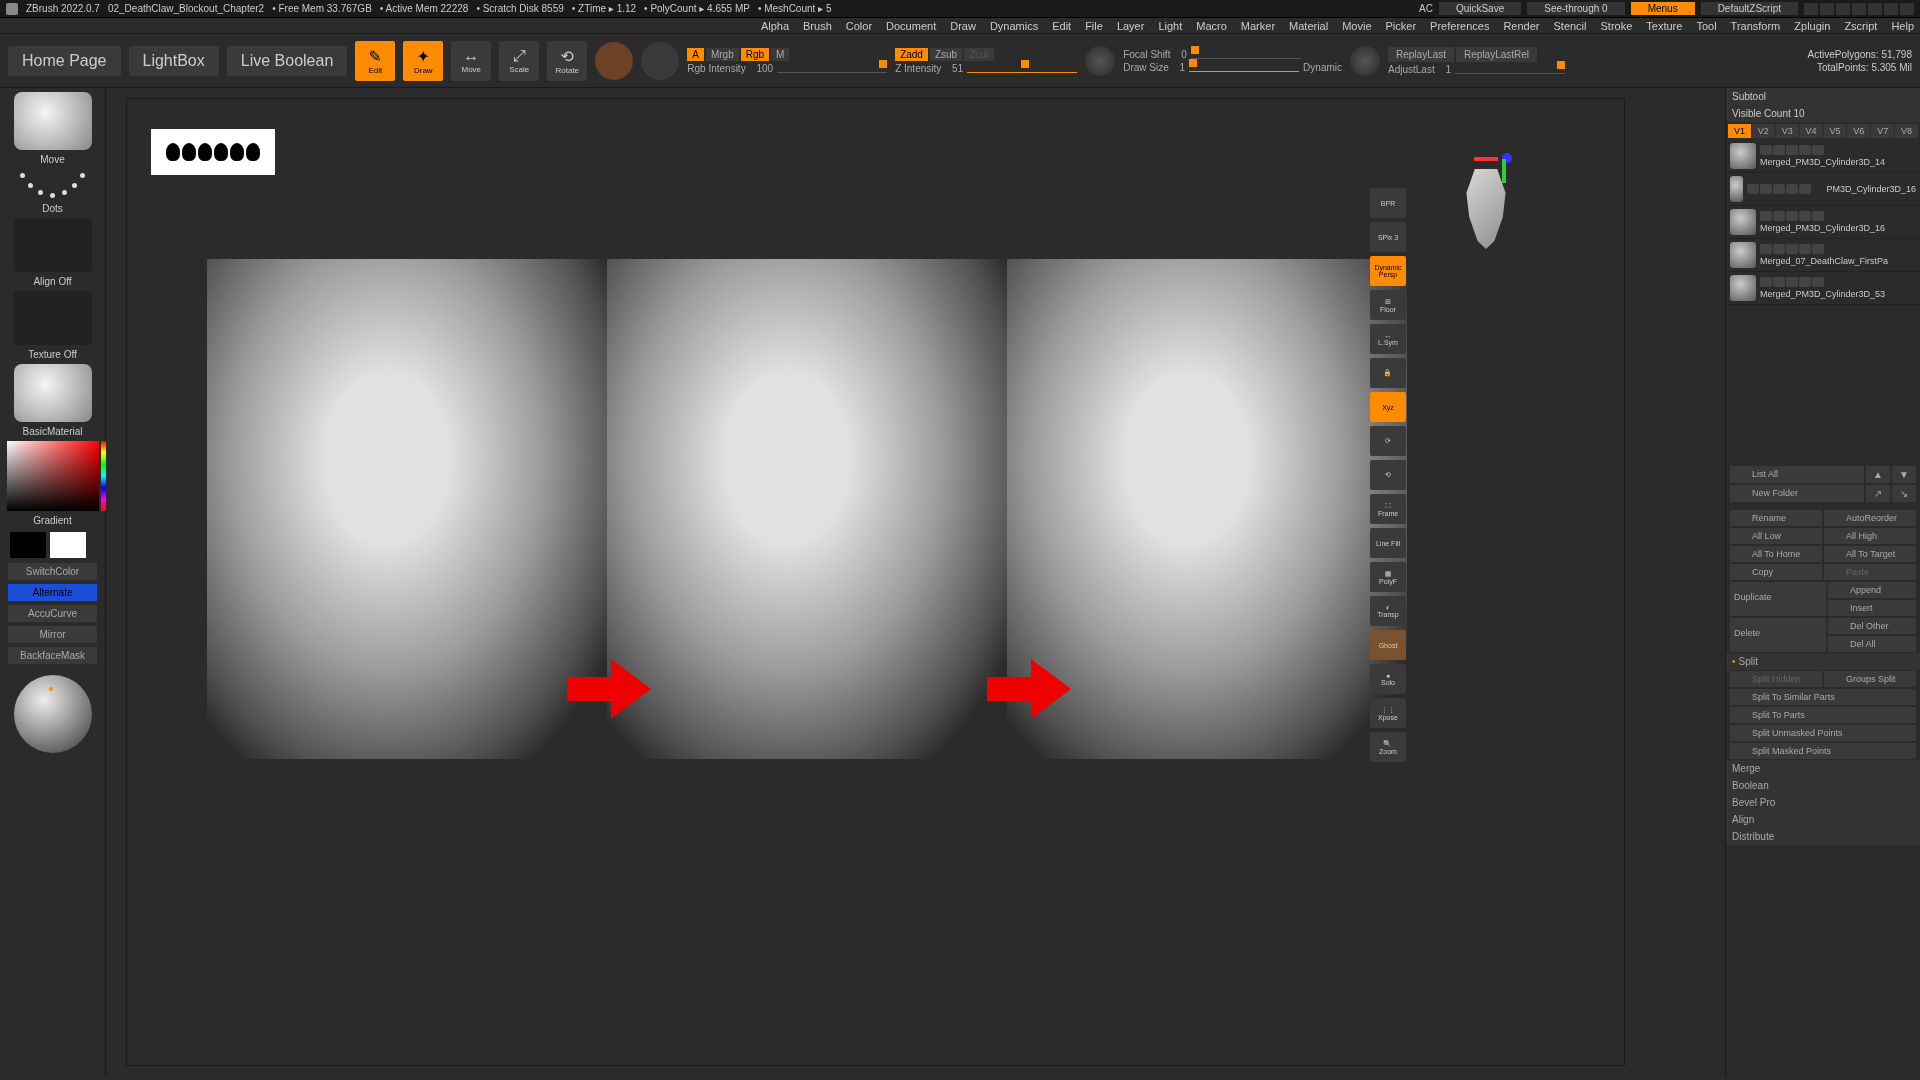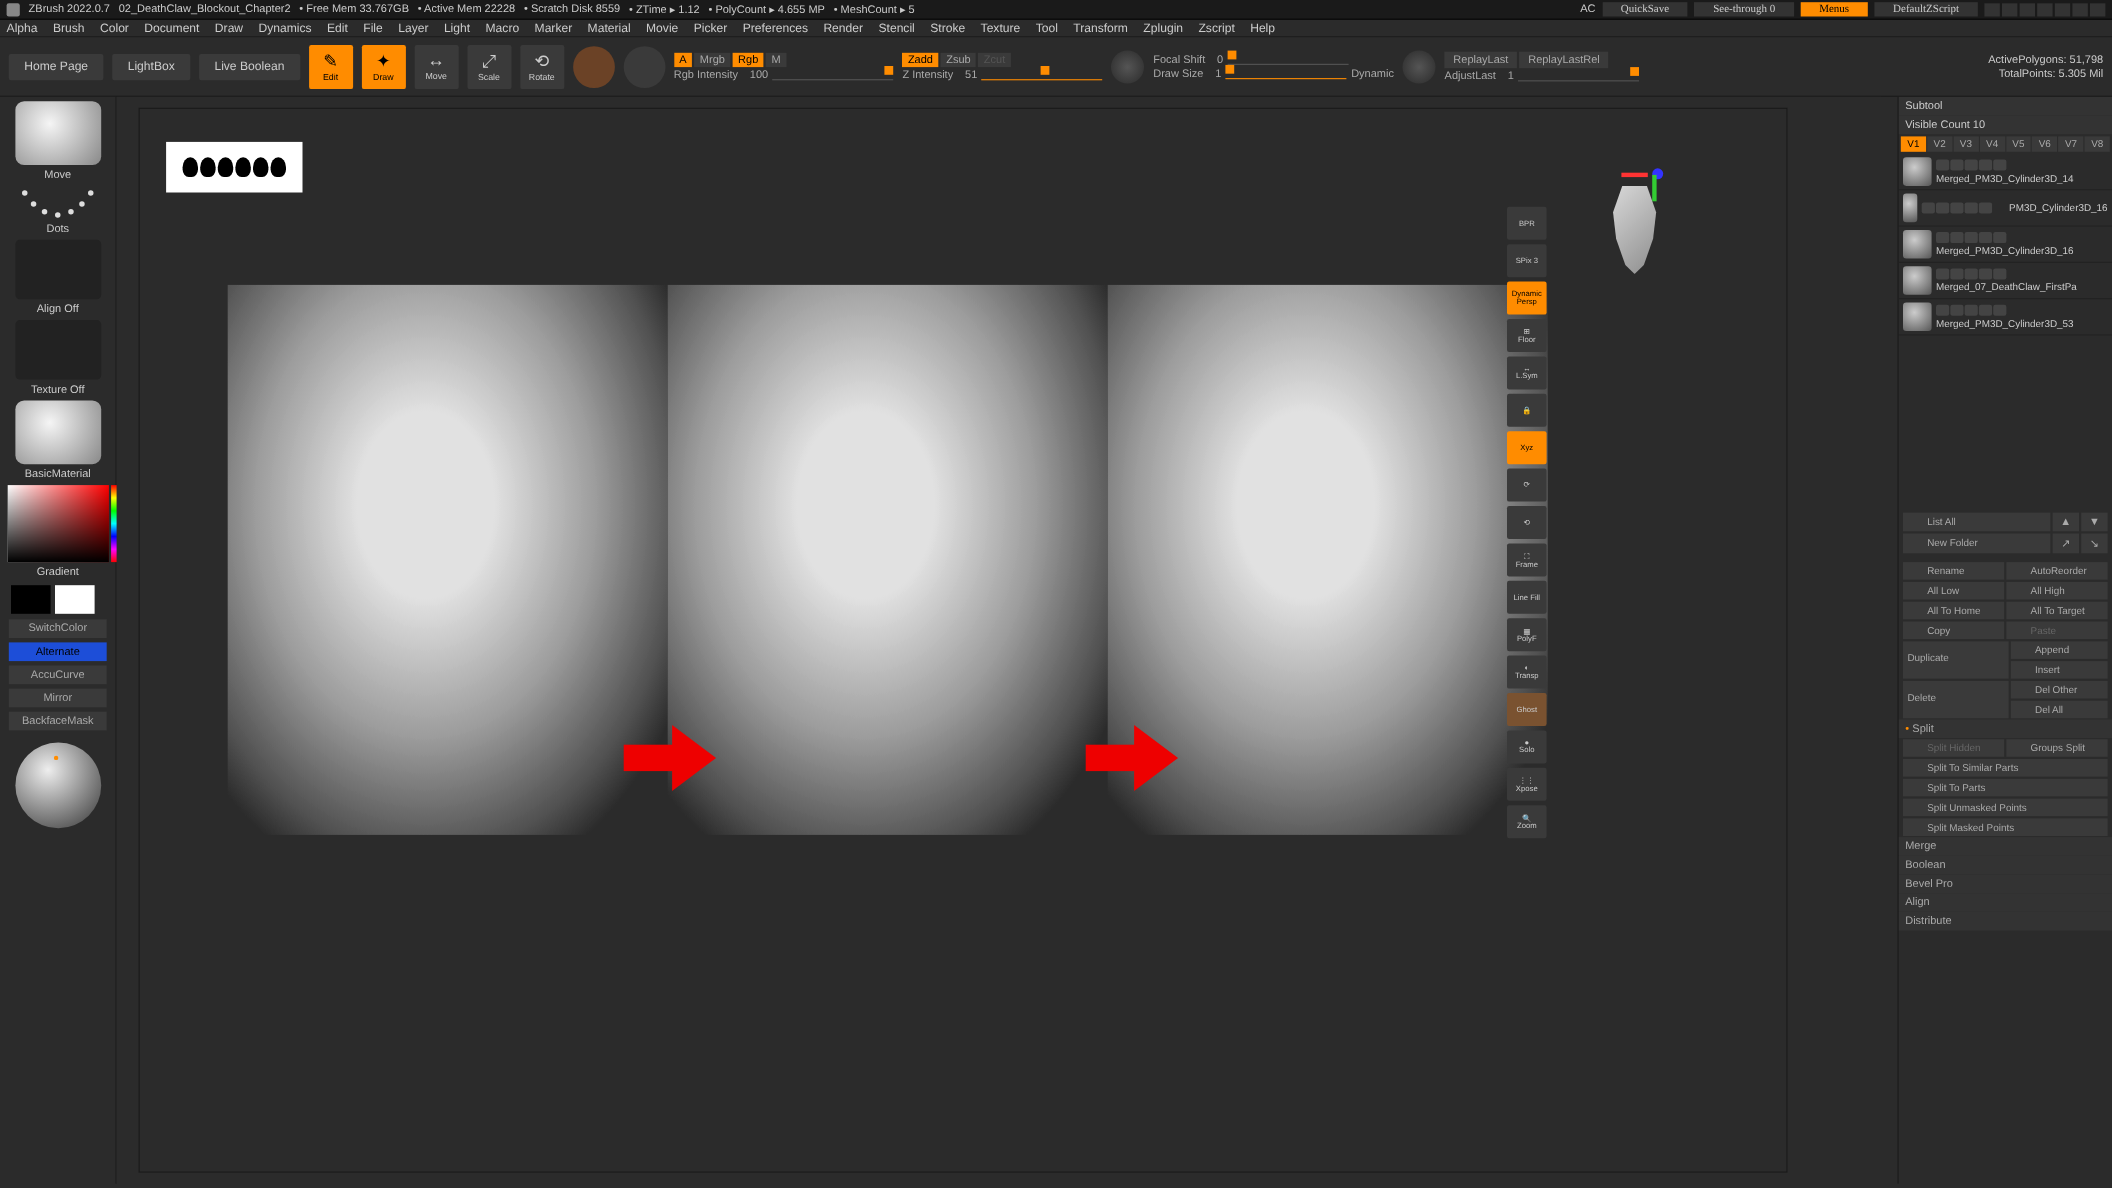"QuickSave" .titlebar-btn { font-family: Liberation Serif, serif -> none }
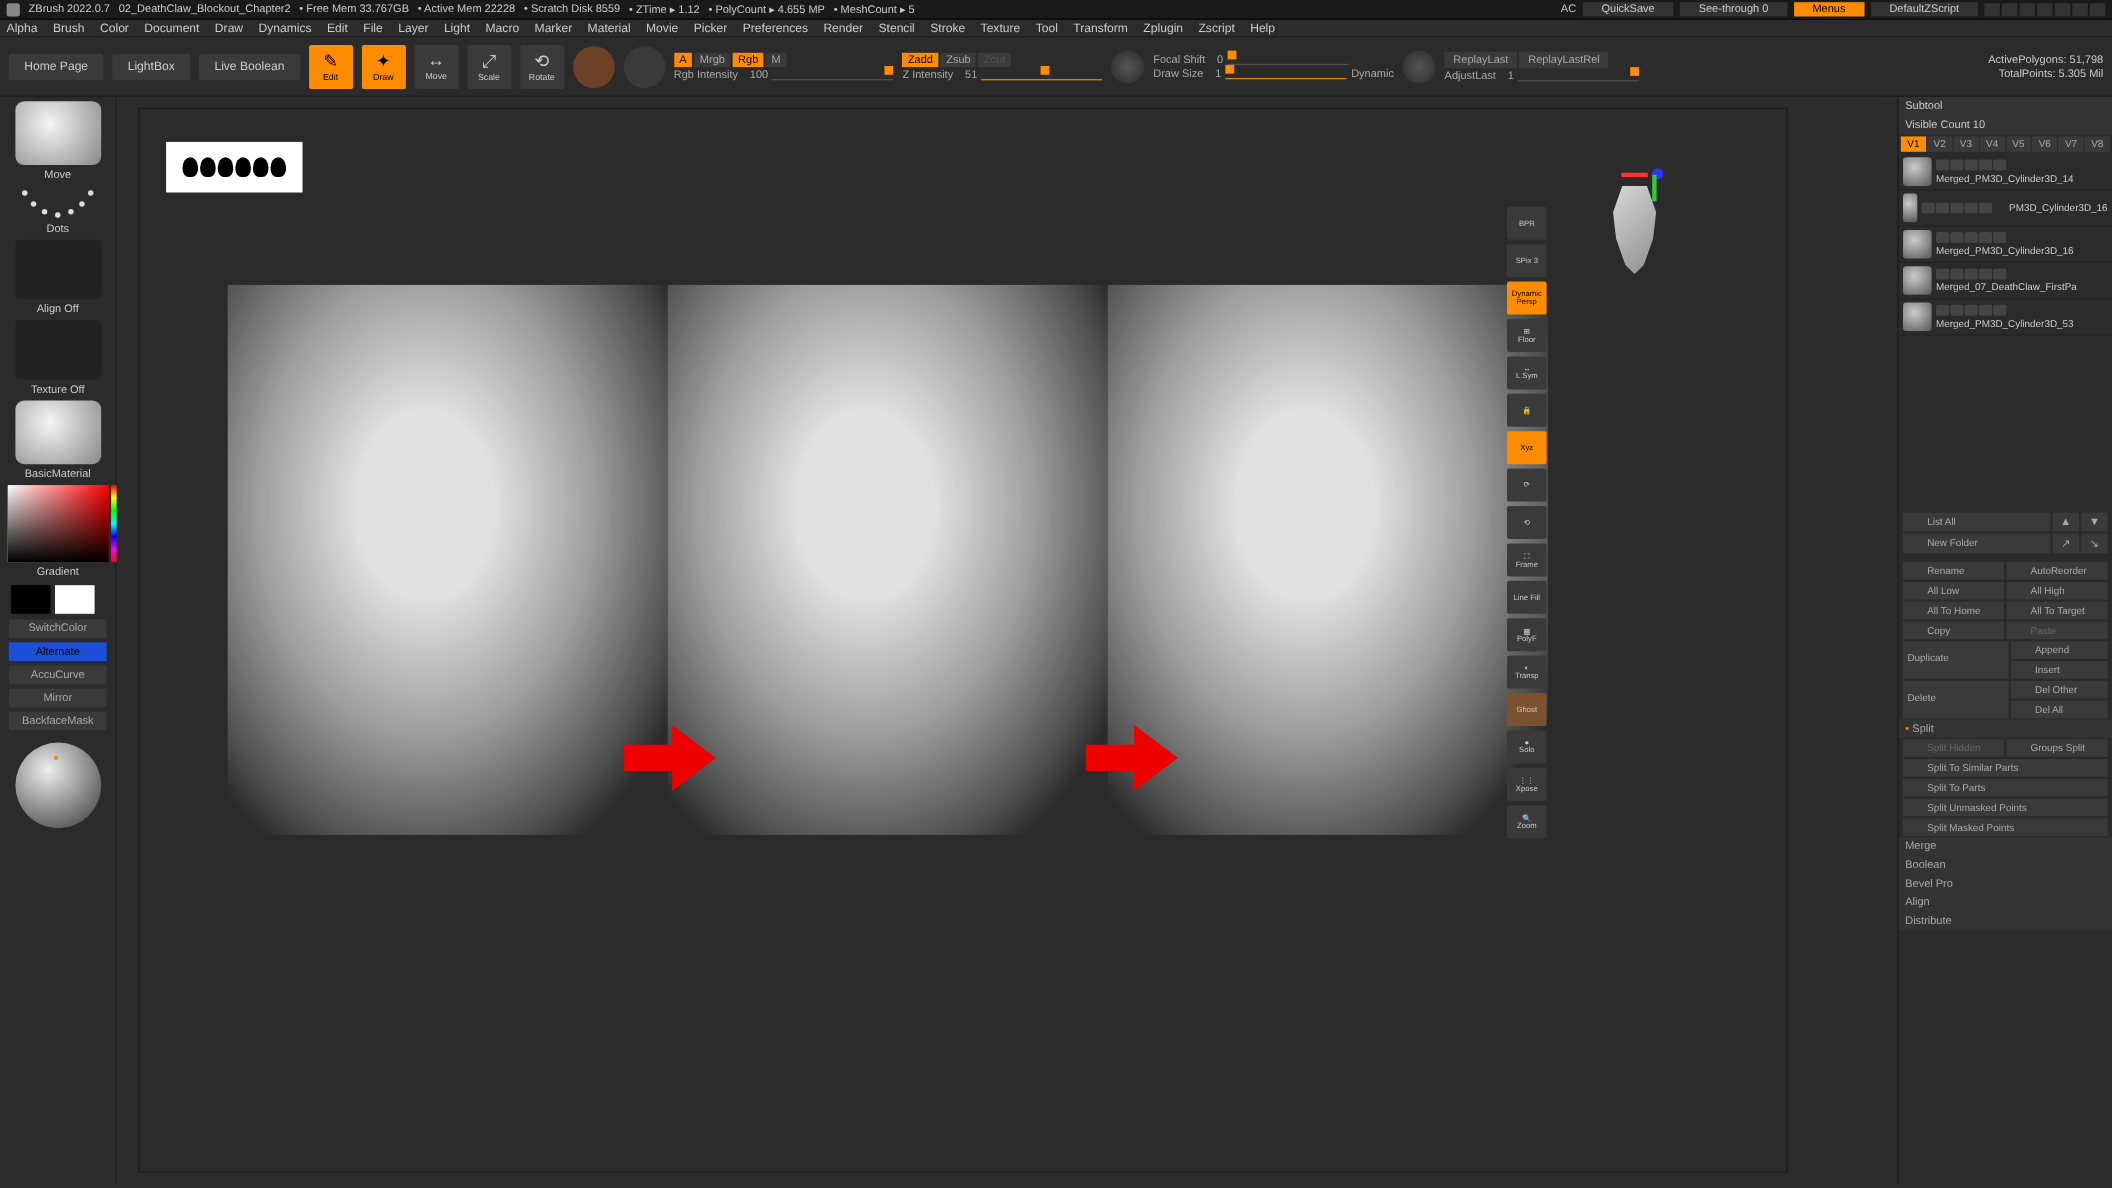"Alpha" .menubar { justify-content: none -> flex-end }
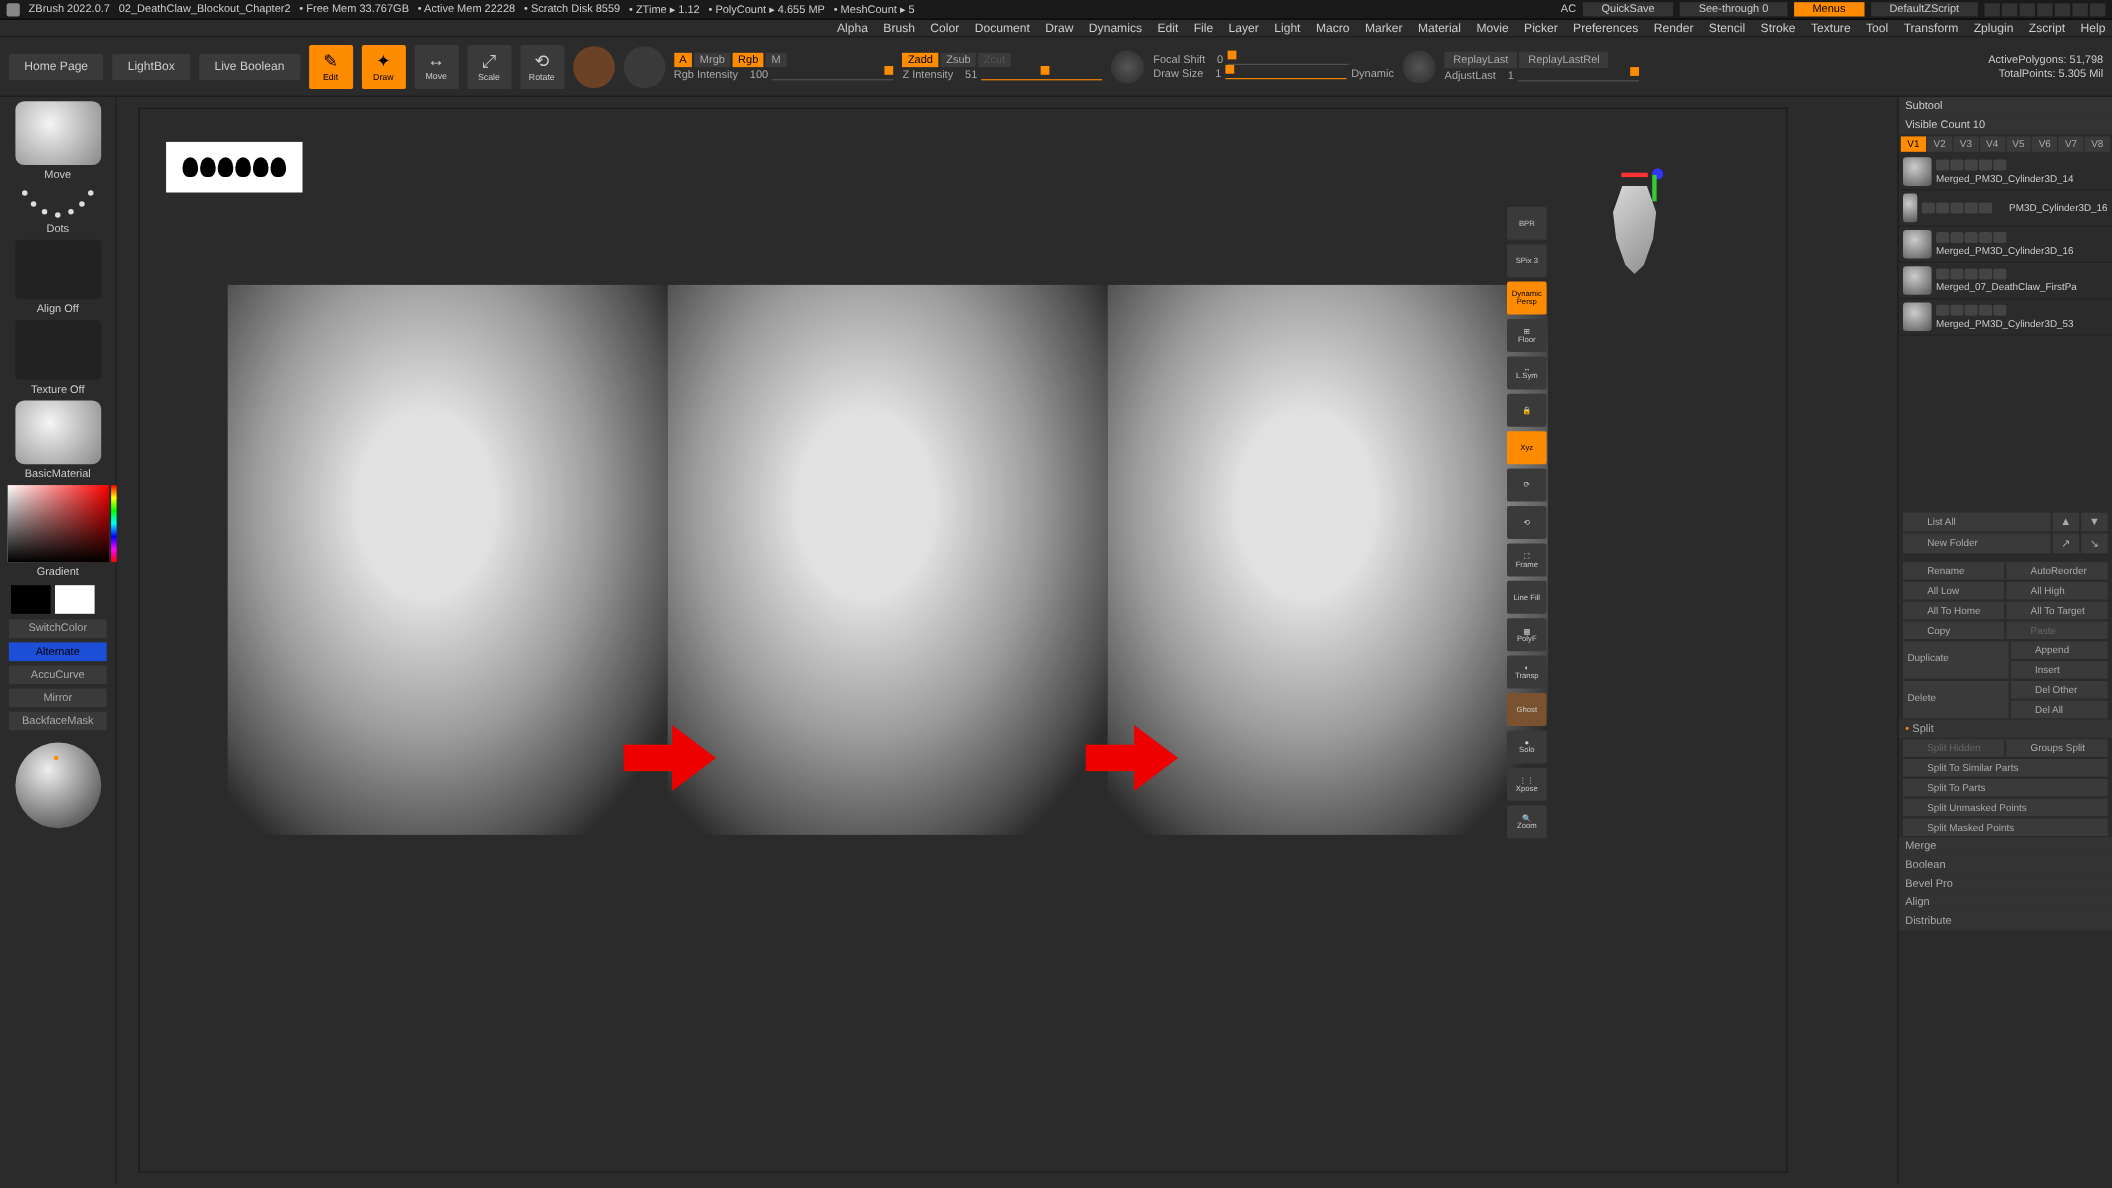"Home Page" .tool-btn-text { font-size: 11px -> 16px }
